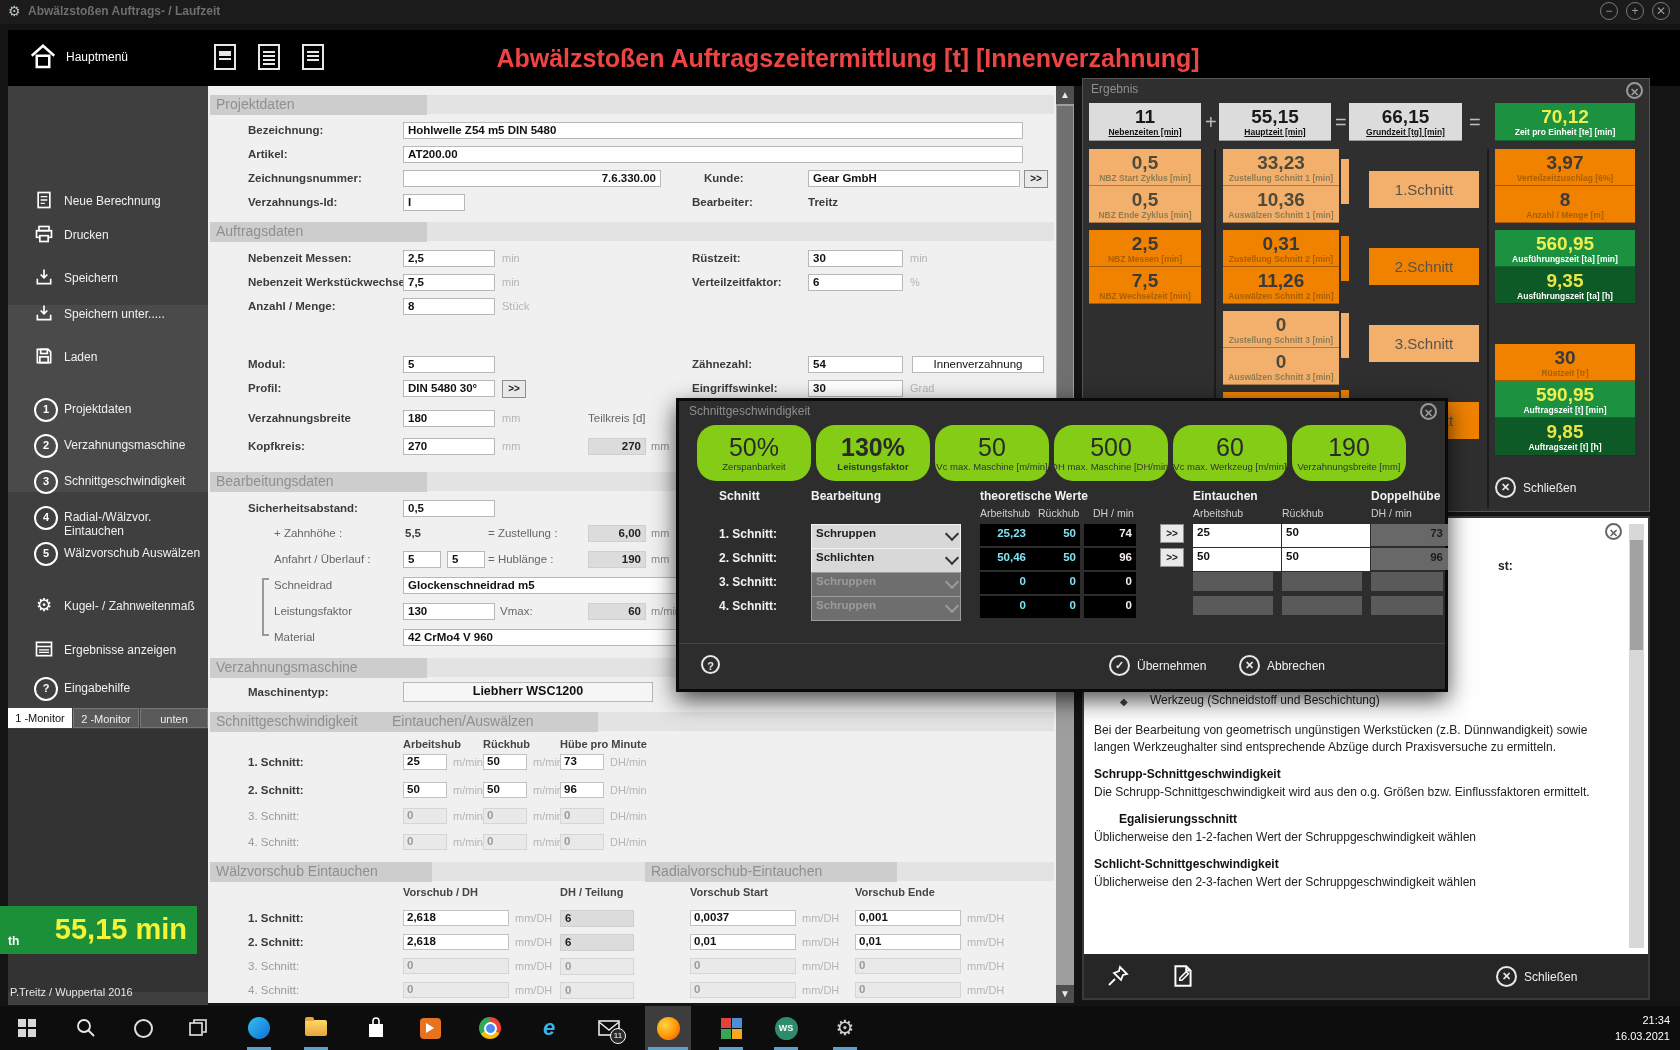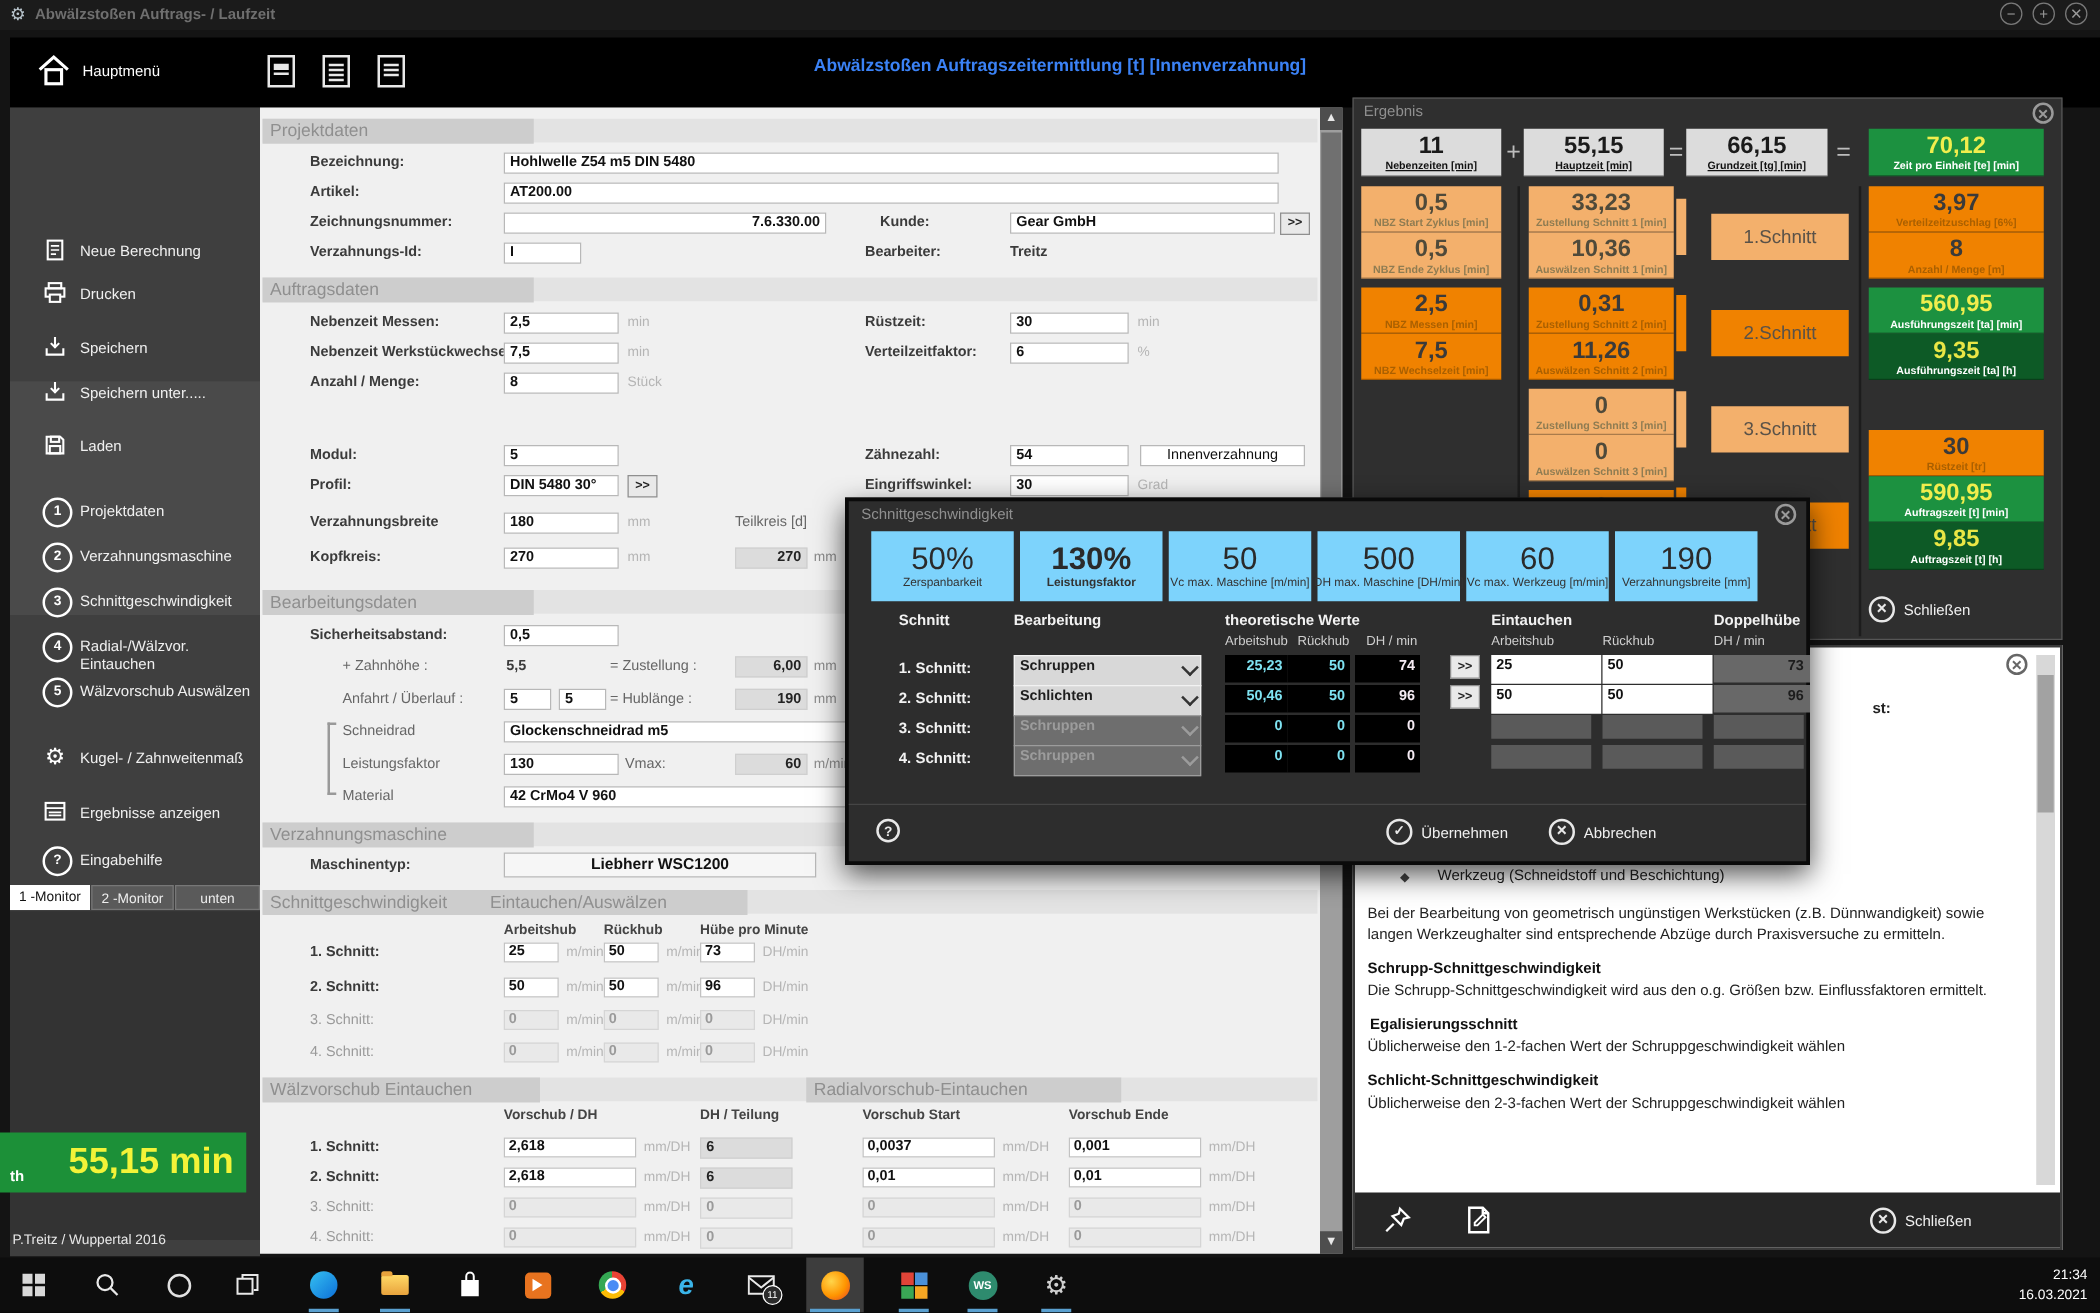"Abwälzstoßen Auftragszeitermittlung [t]" .apptitle { color: #3b82f6 -> #ef4444; font-size: 14px -> 25px }
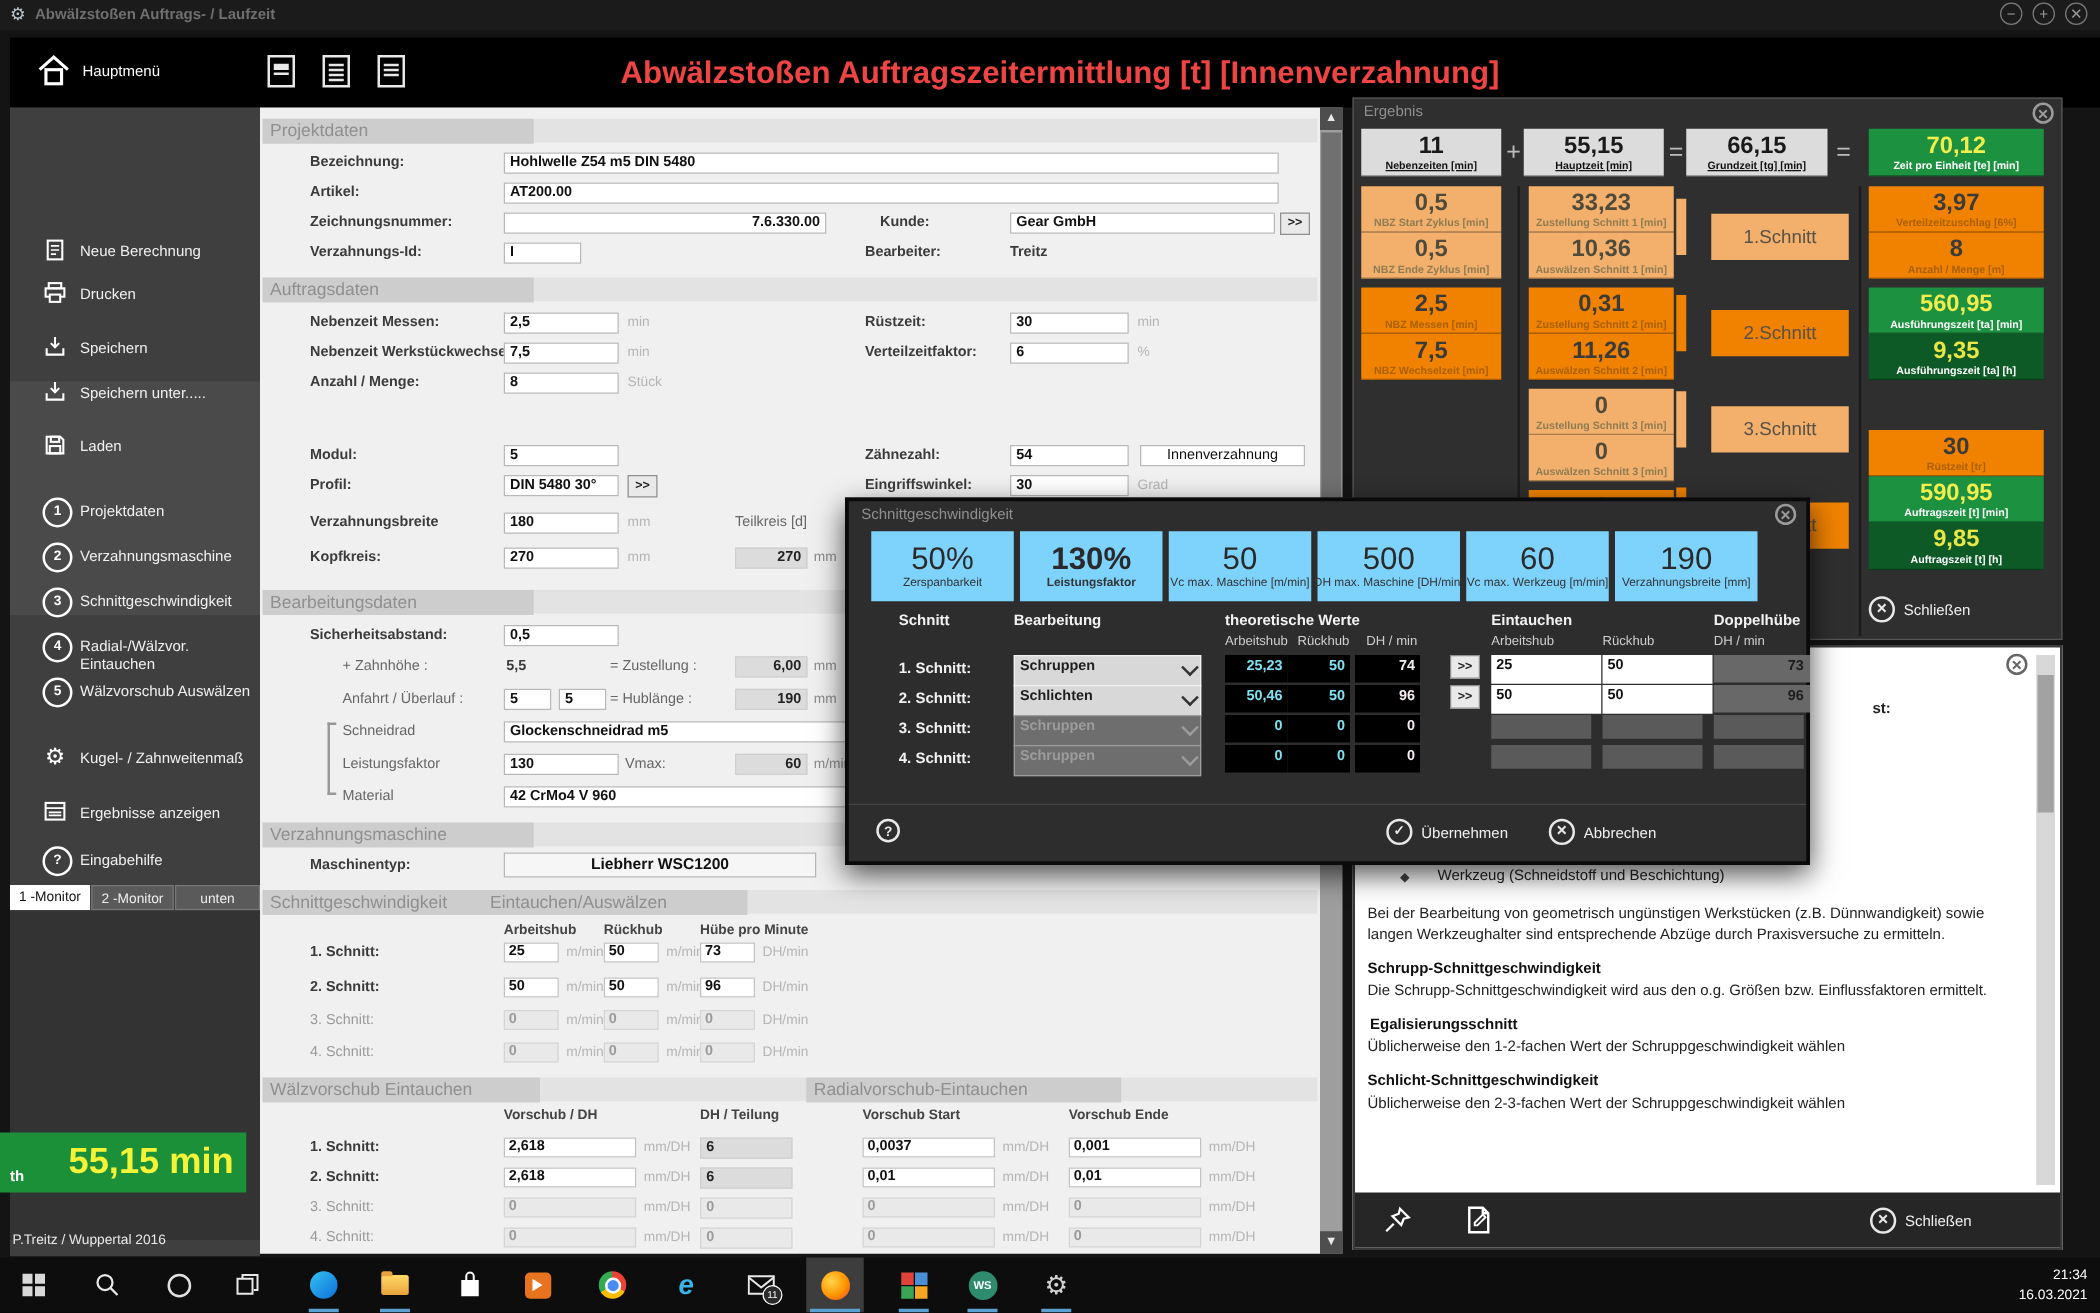"50%" .mstat { background: #7dd3fc -> #84cc16; border-radius: none -> 19px }
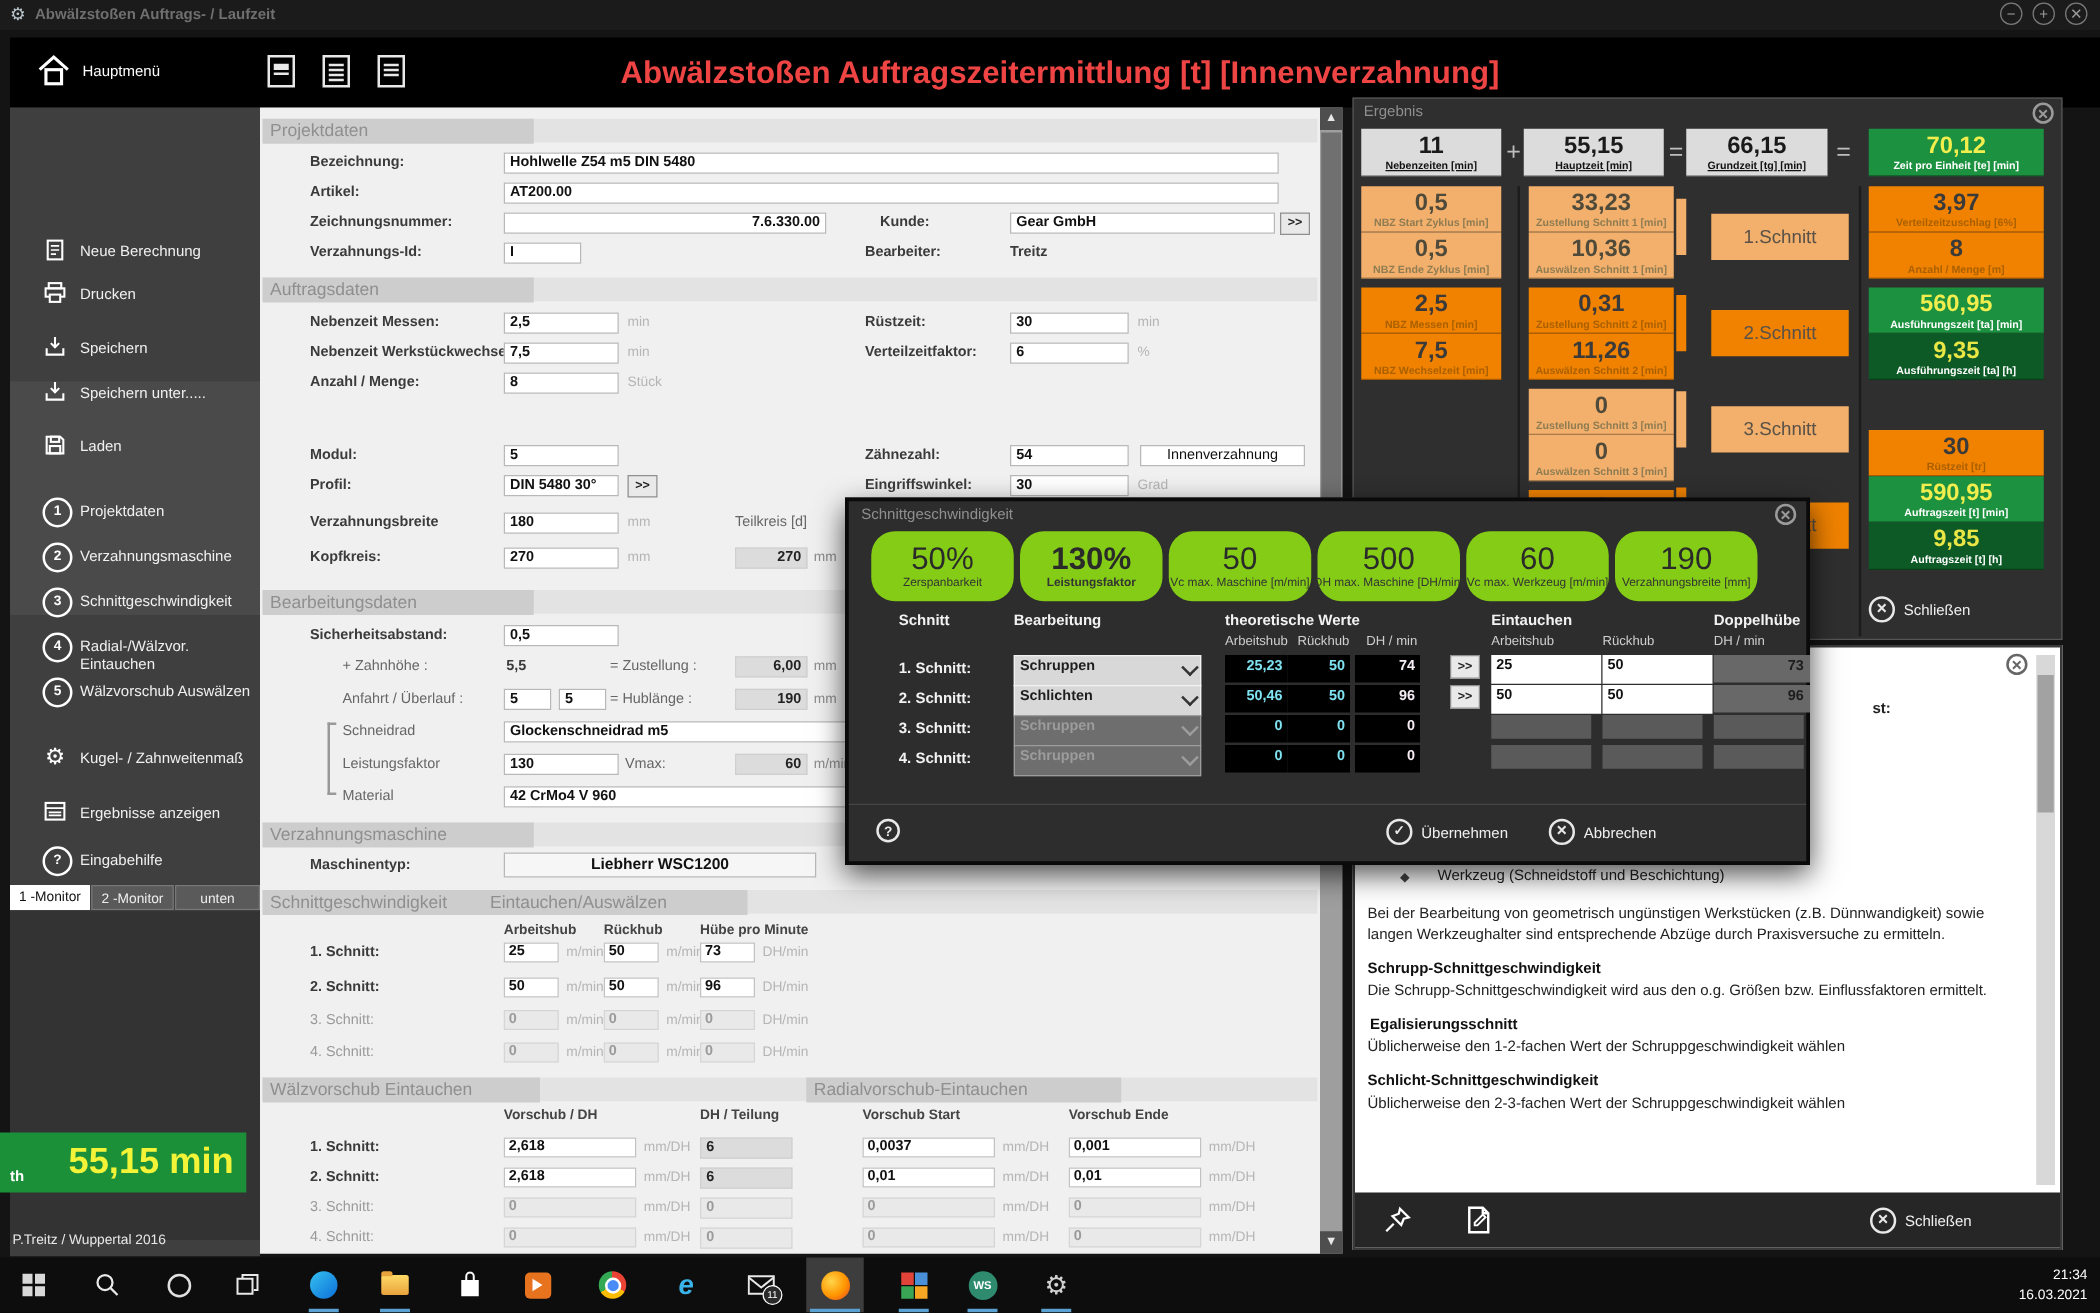"Egalisierungsschnitt" span.a { left: 12px -> 0; padding-left: none -> 35px }
